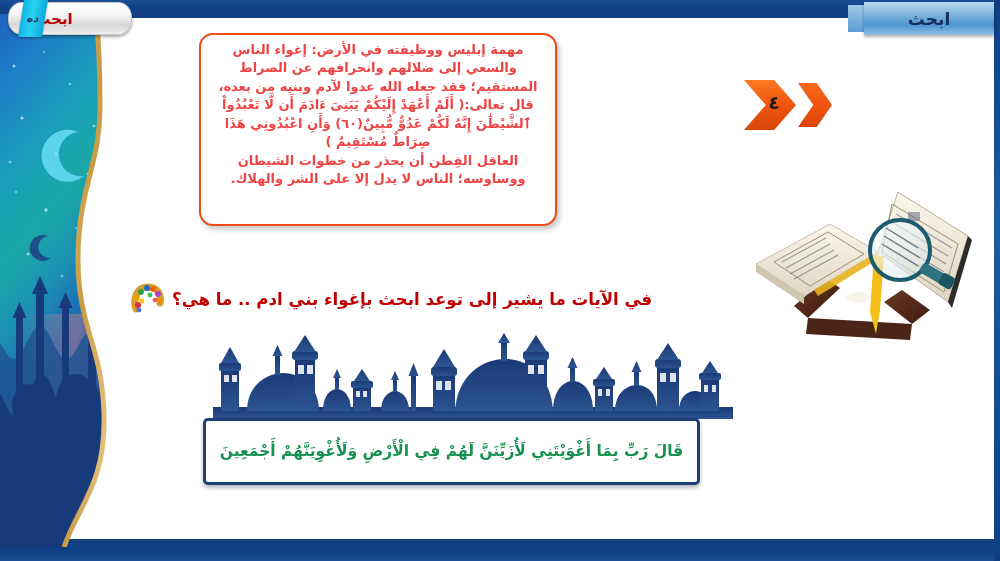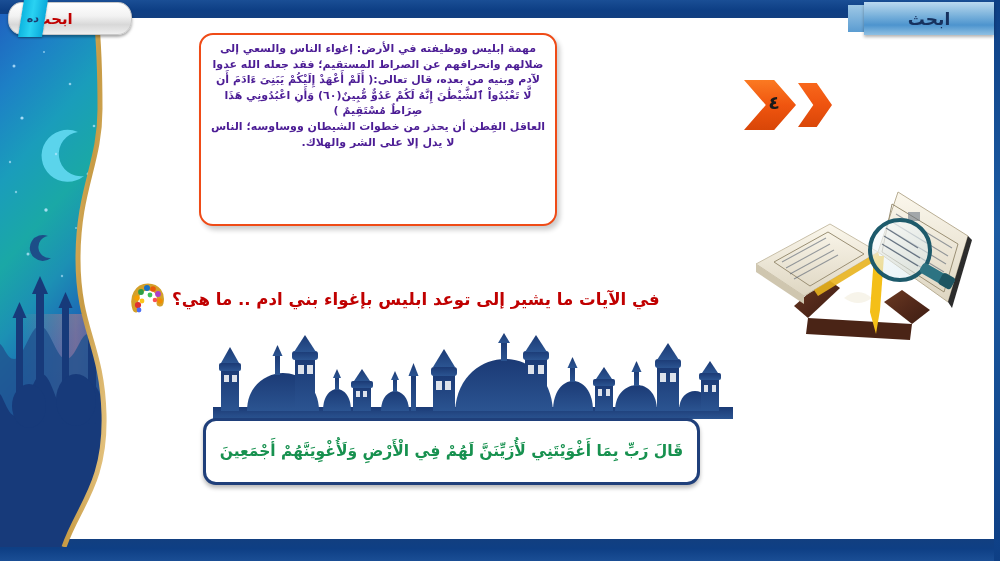"مهمة إبليس ووظيفته في الأرض:" .callout p { color: #4c1d95 -> #ef4444; font-size: 11px -> 13px }
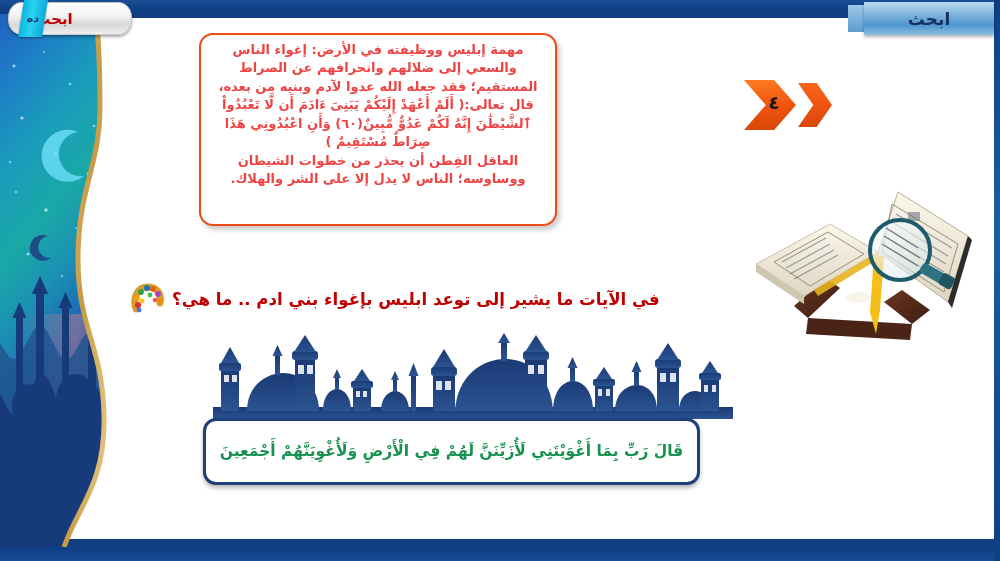"في الآيات ما يشير إلى" span.question-text { text: ابليس -> ابحث }
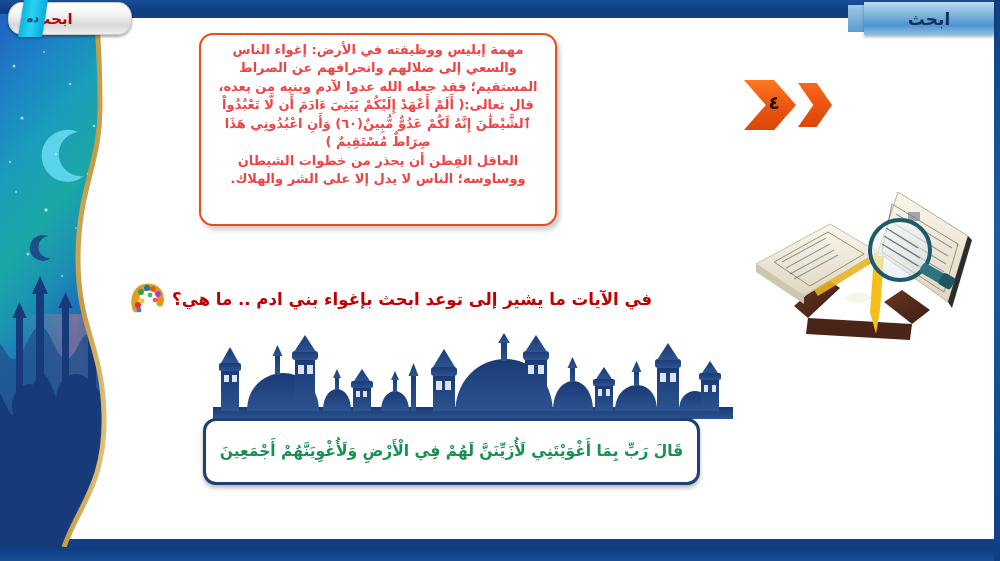"قَالَ رَبِّ بِمَا أَغْوَيْتَنِي" .verse-box { border-radius: 13px -> 5px }
